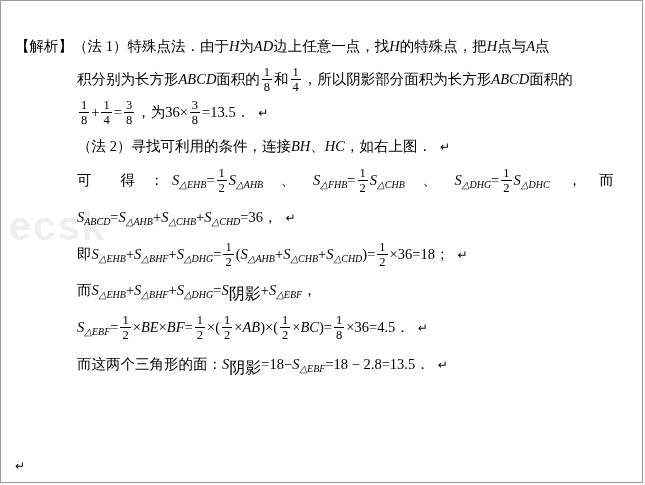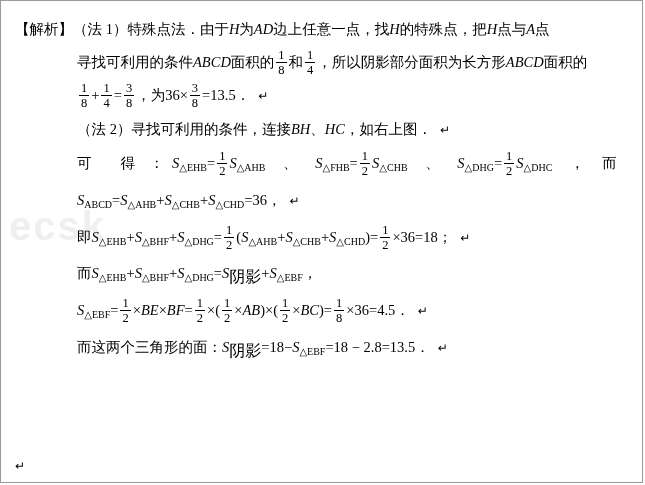"【解析】（法 1）特殊点法．由于H为AD边上任意一点，找H的特殊点，把H点与A点" .content { padding: 12px 14px 0 14px -> 29px 14px 0 14px }
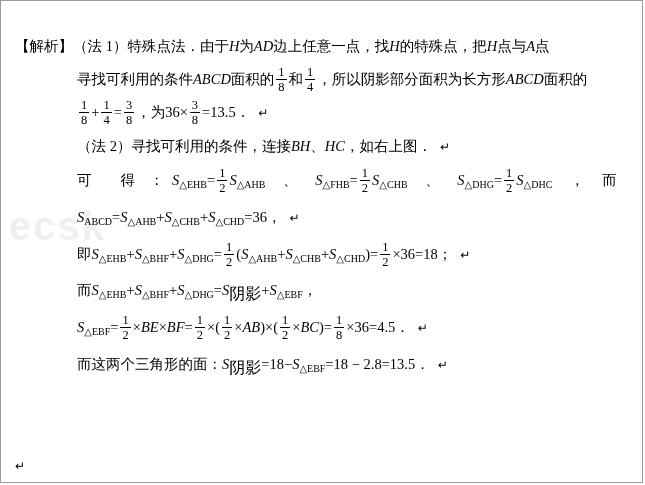"寻找可利用的条件" span { text: 寻找可利用的条件 -> 积分别为长方形 }
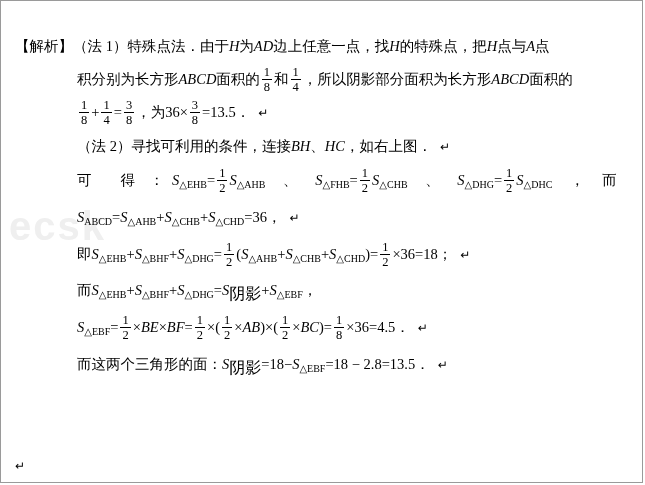"△EHB" .sub { font-style: none -> italic }
